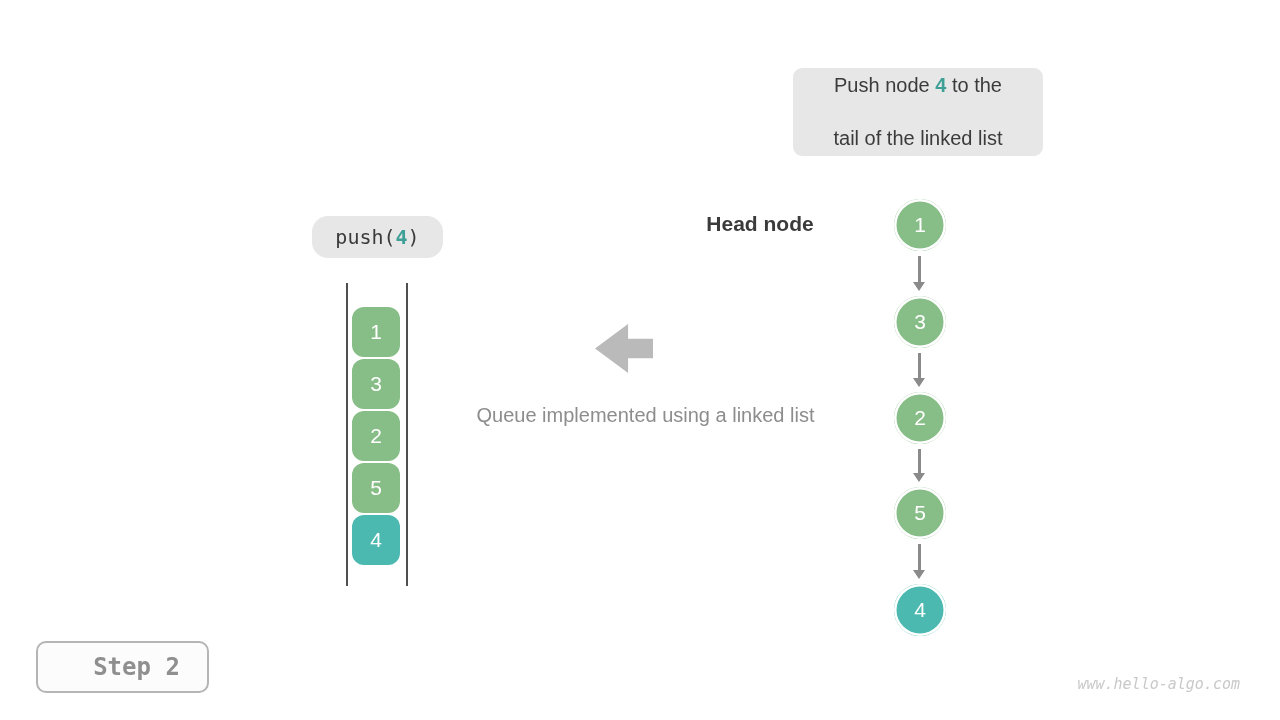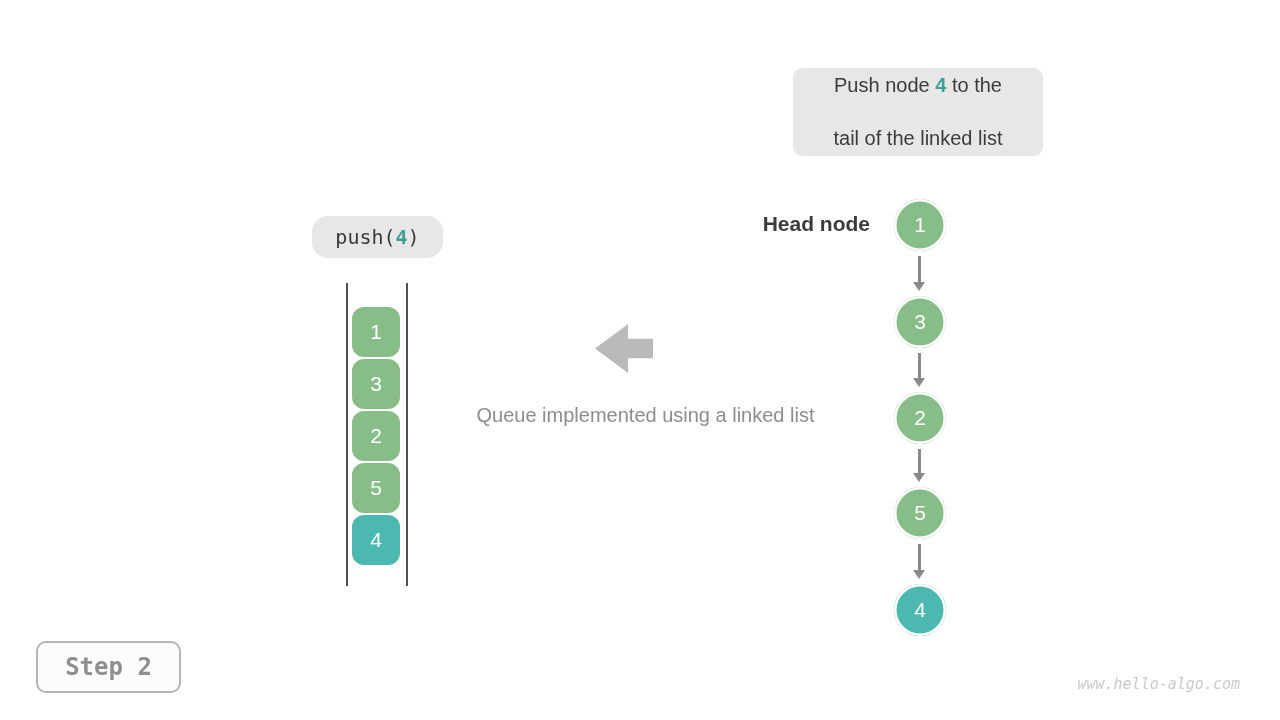"Head node" .node-label { text-align: right -> center }
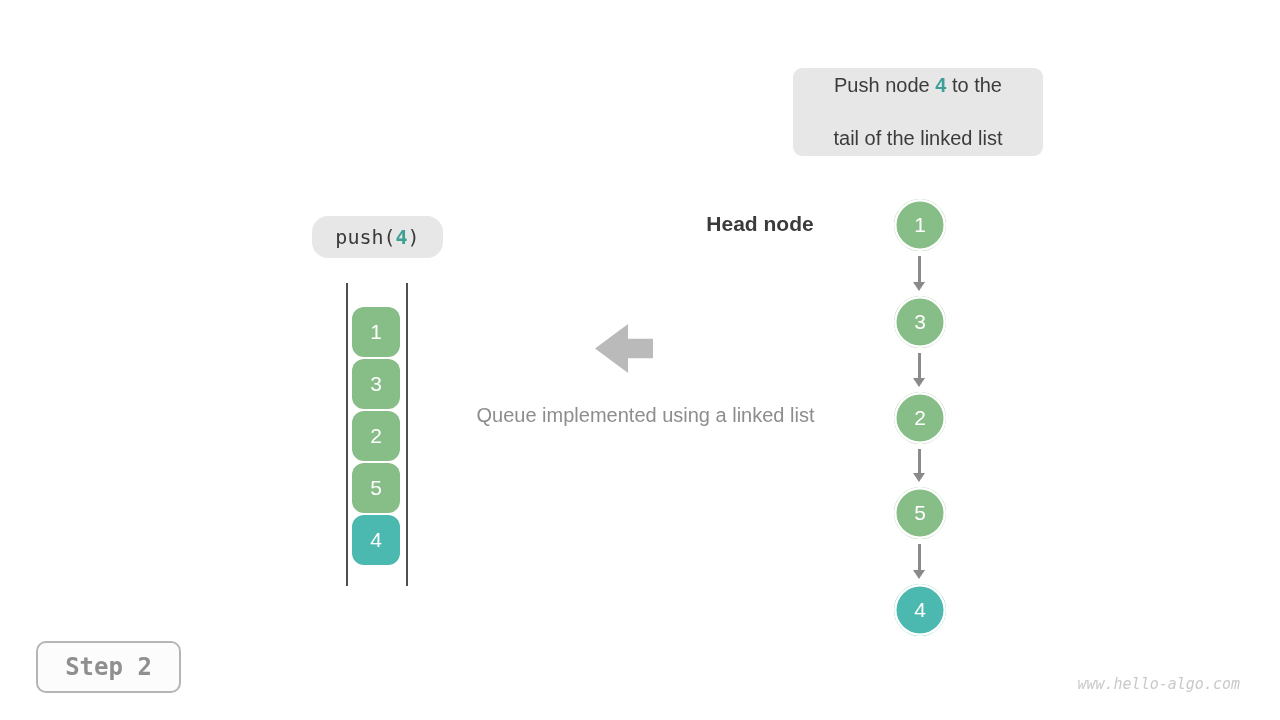"Step 2" .step-badge { padding-left: none -> 28px }
